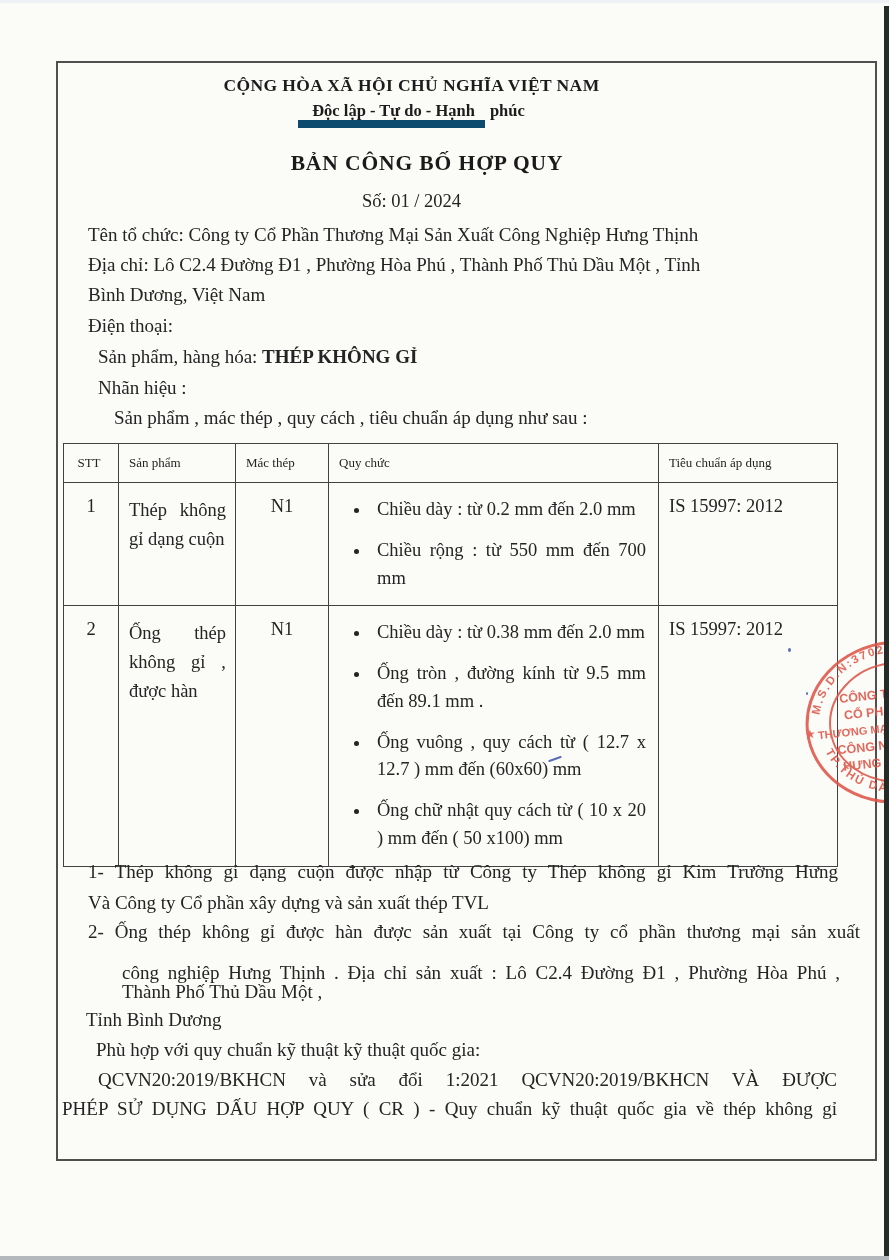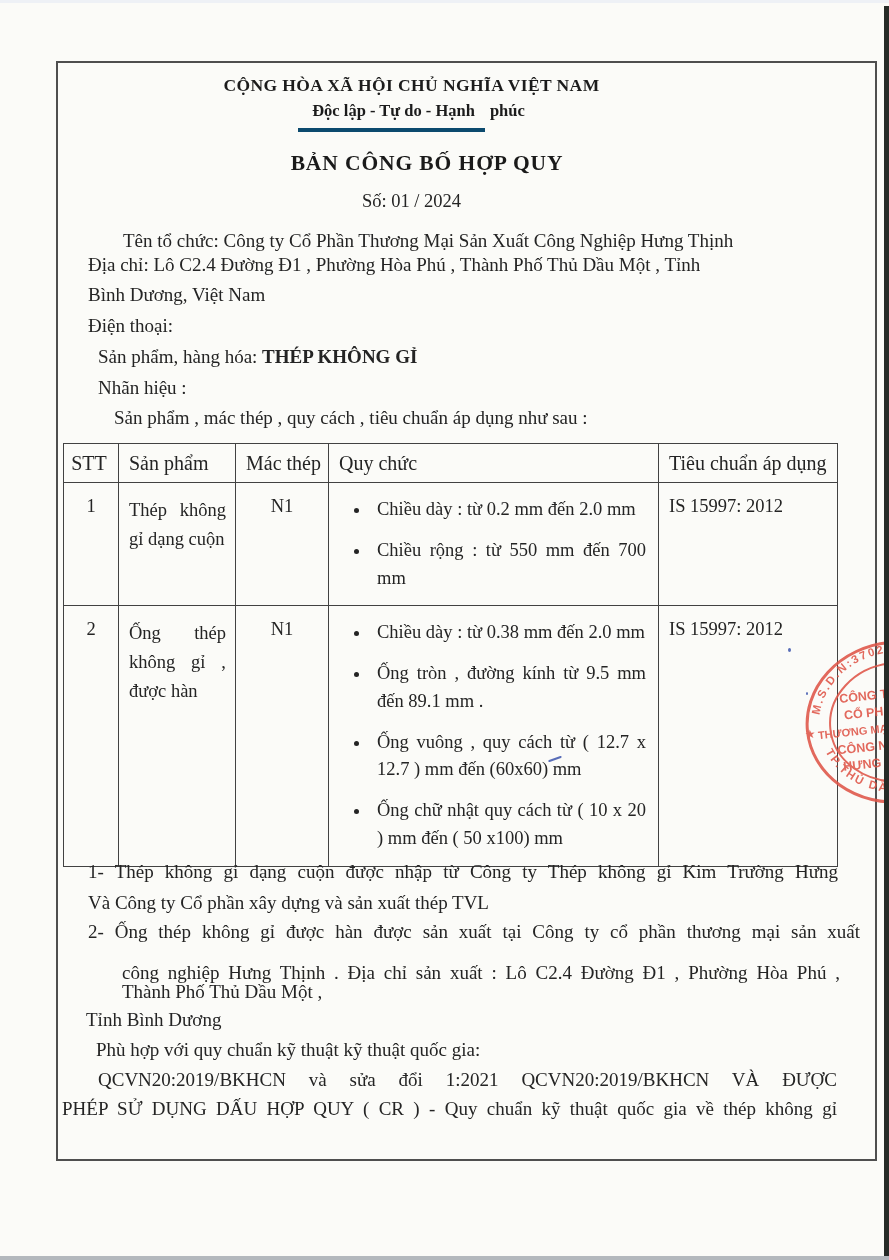"Độc lập - Tự do" .motto .u { border-bottom: 4px solid #0c4a6e -> 8px solid #0c4a6e; padding: 0 10px 8px 14px -> 0 10px 0 14px }
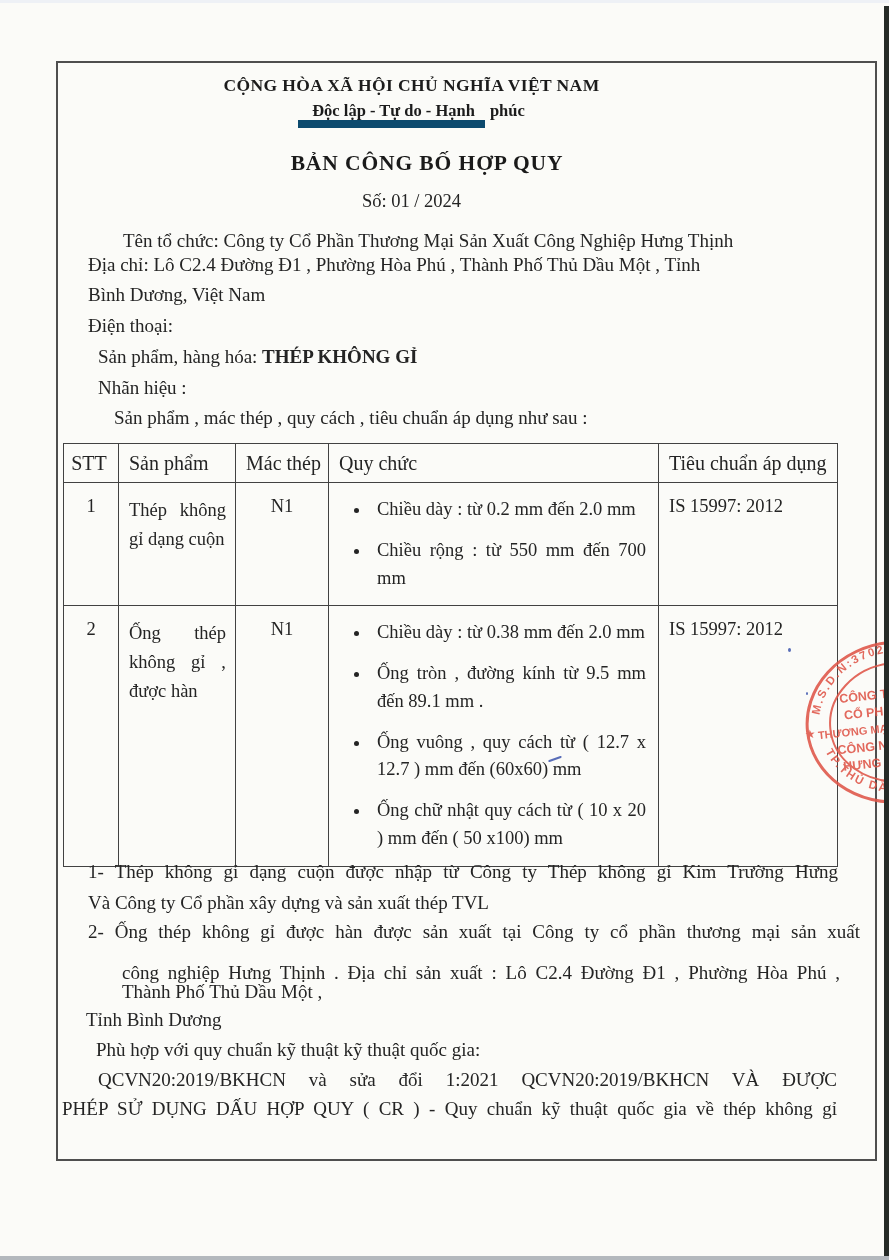"Tên tổ chức: Công ty" .l-org { margin-left: 35px -> none; top: 230px -> 224px }
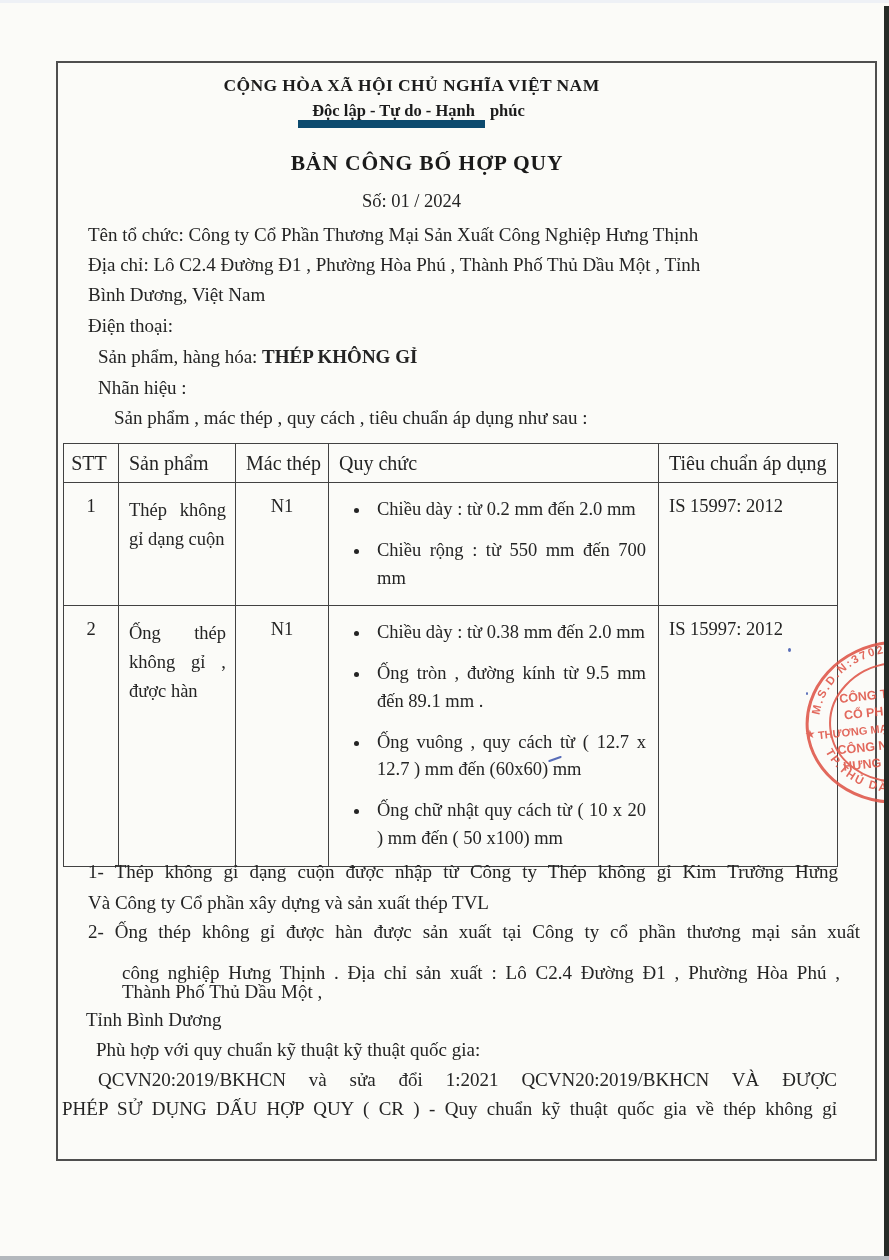"STT" table.products th { font-size: 20px -> 13px }
